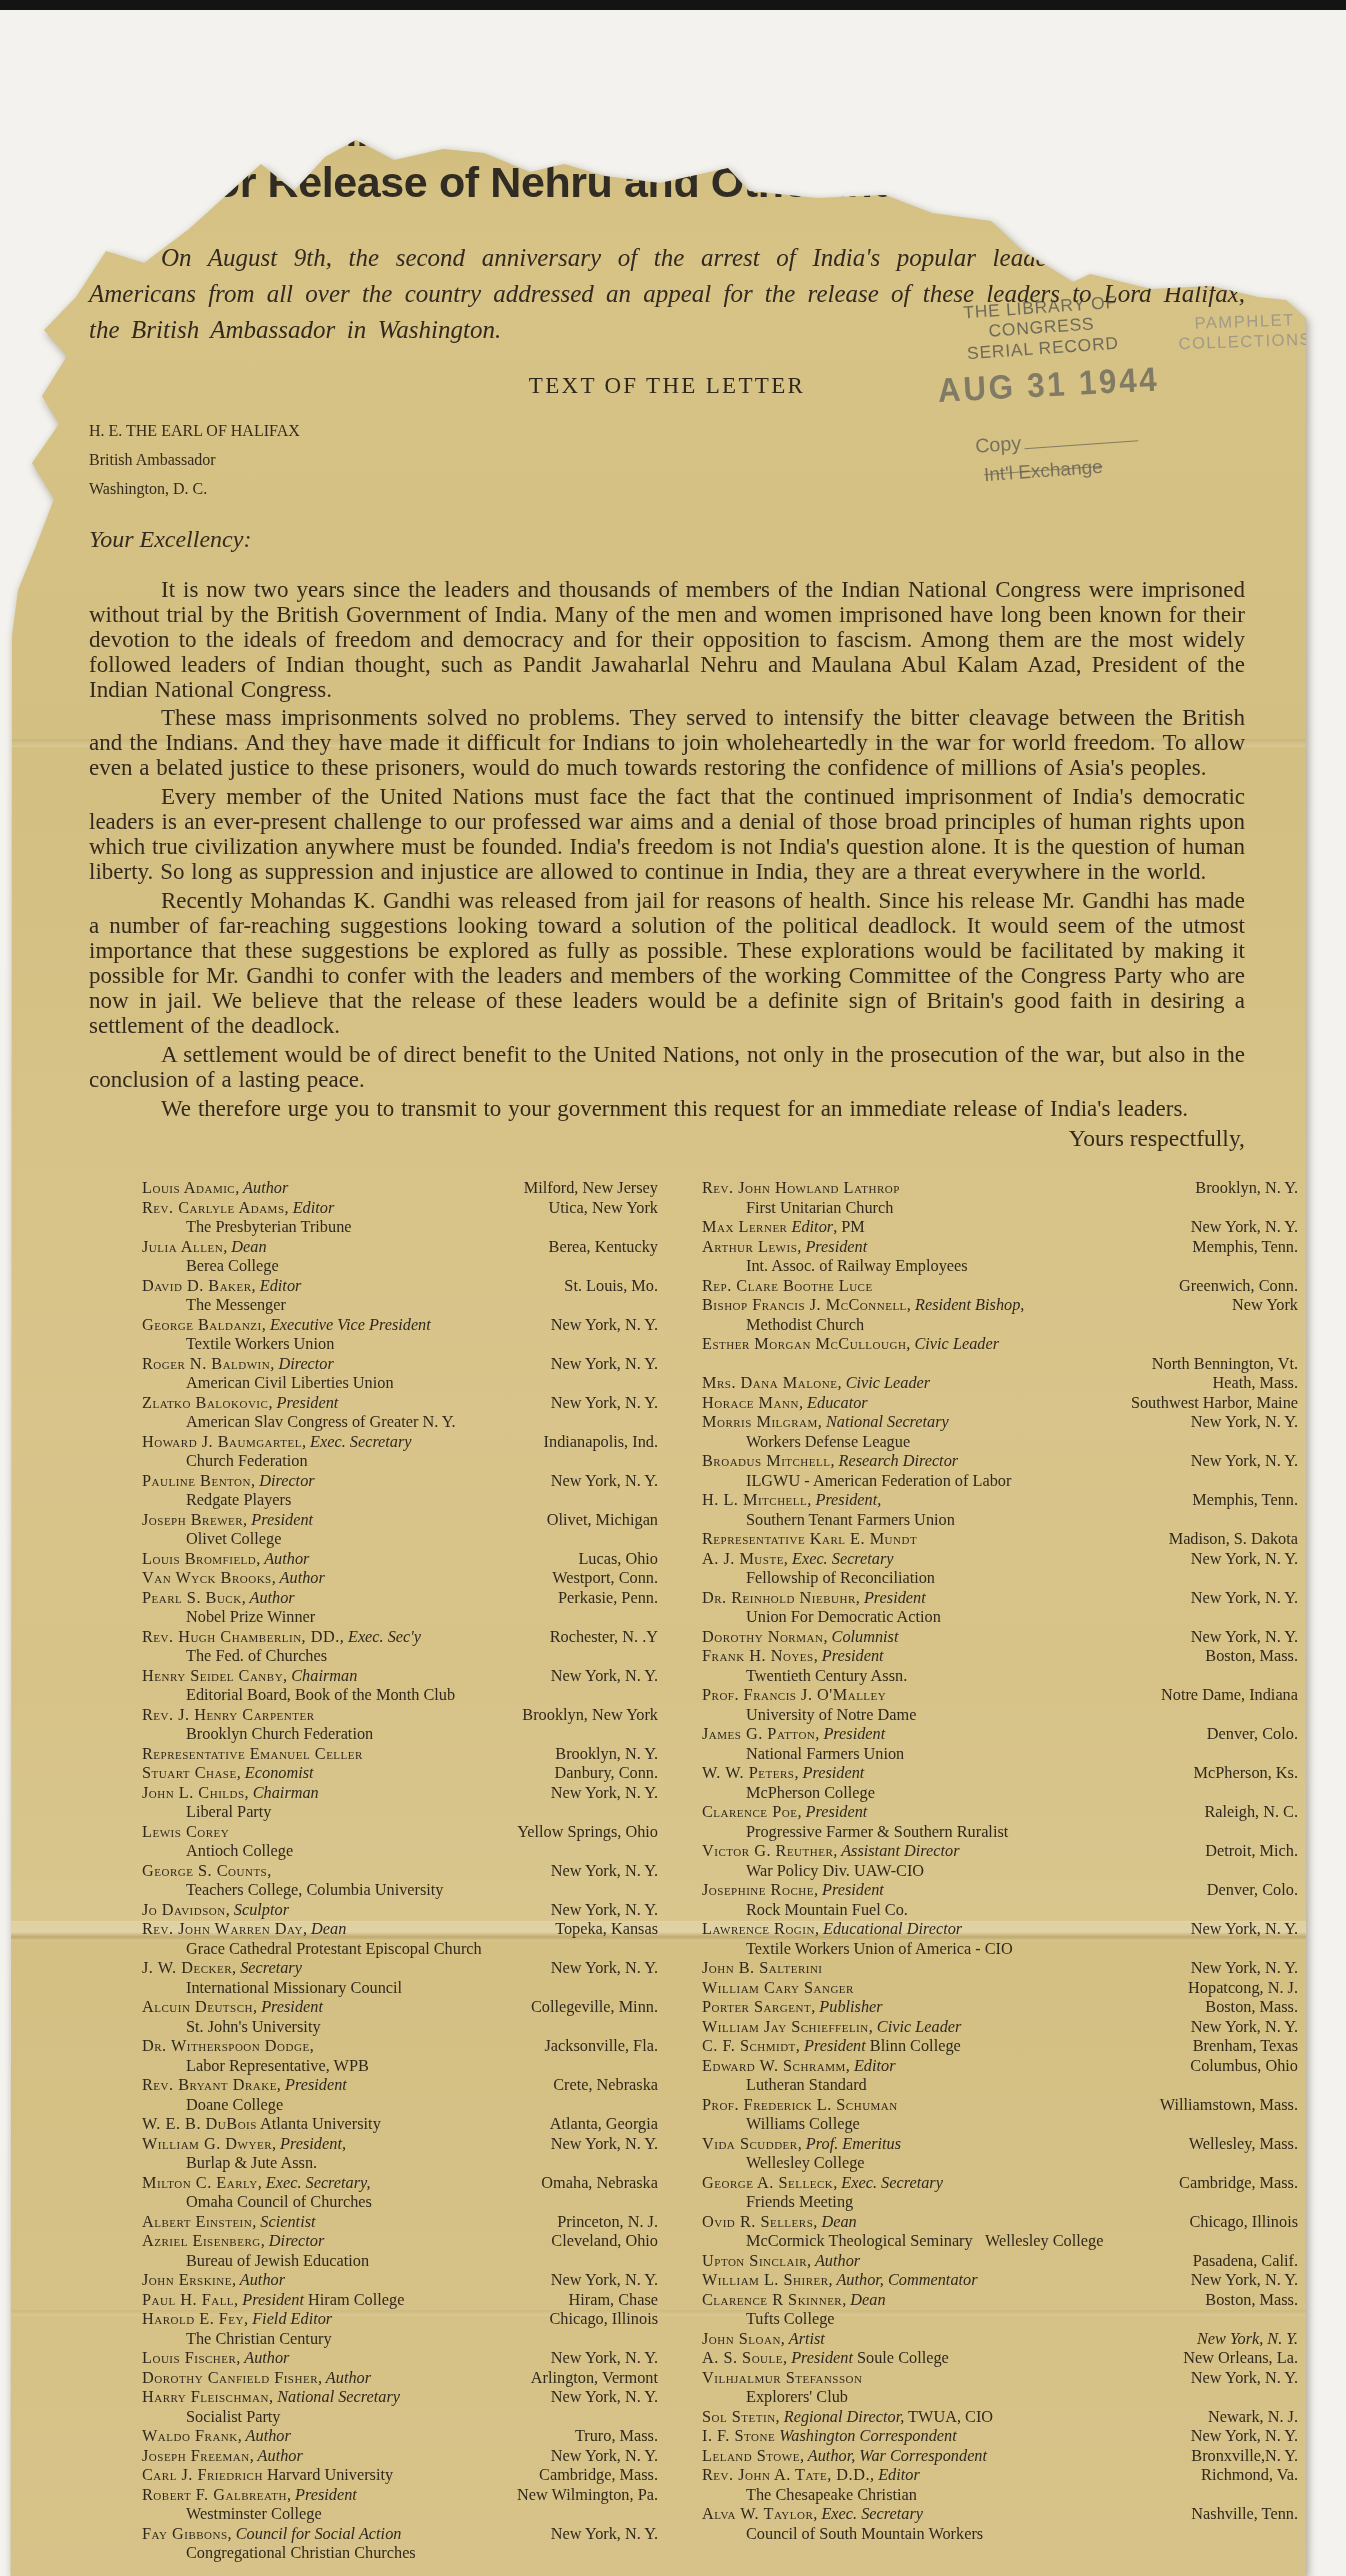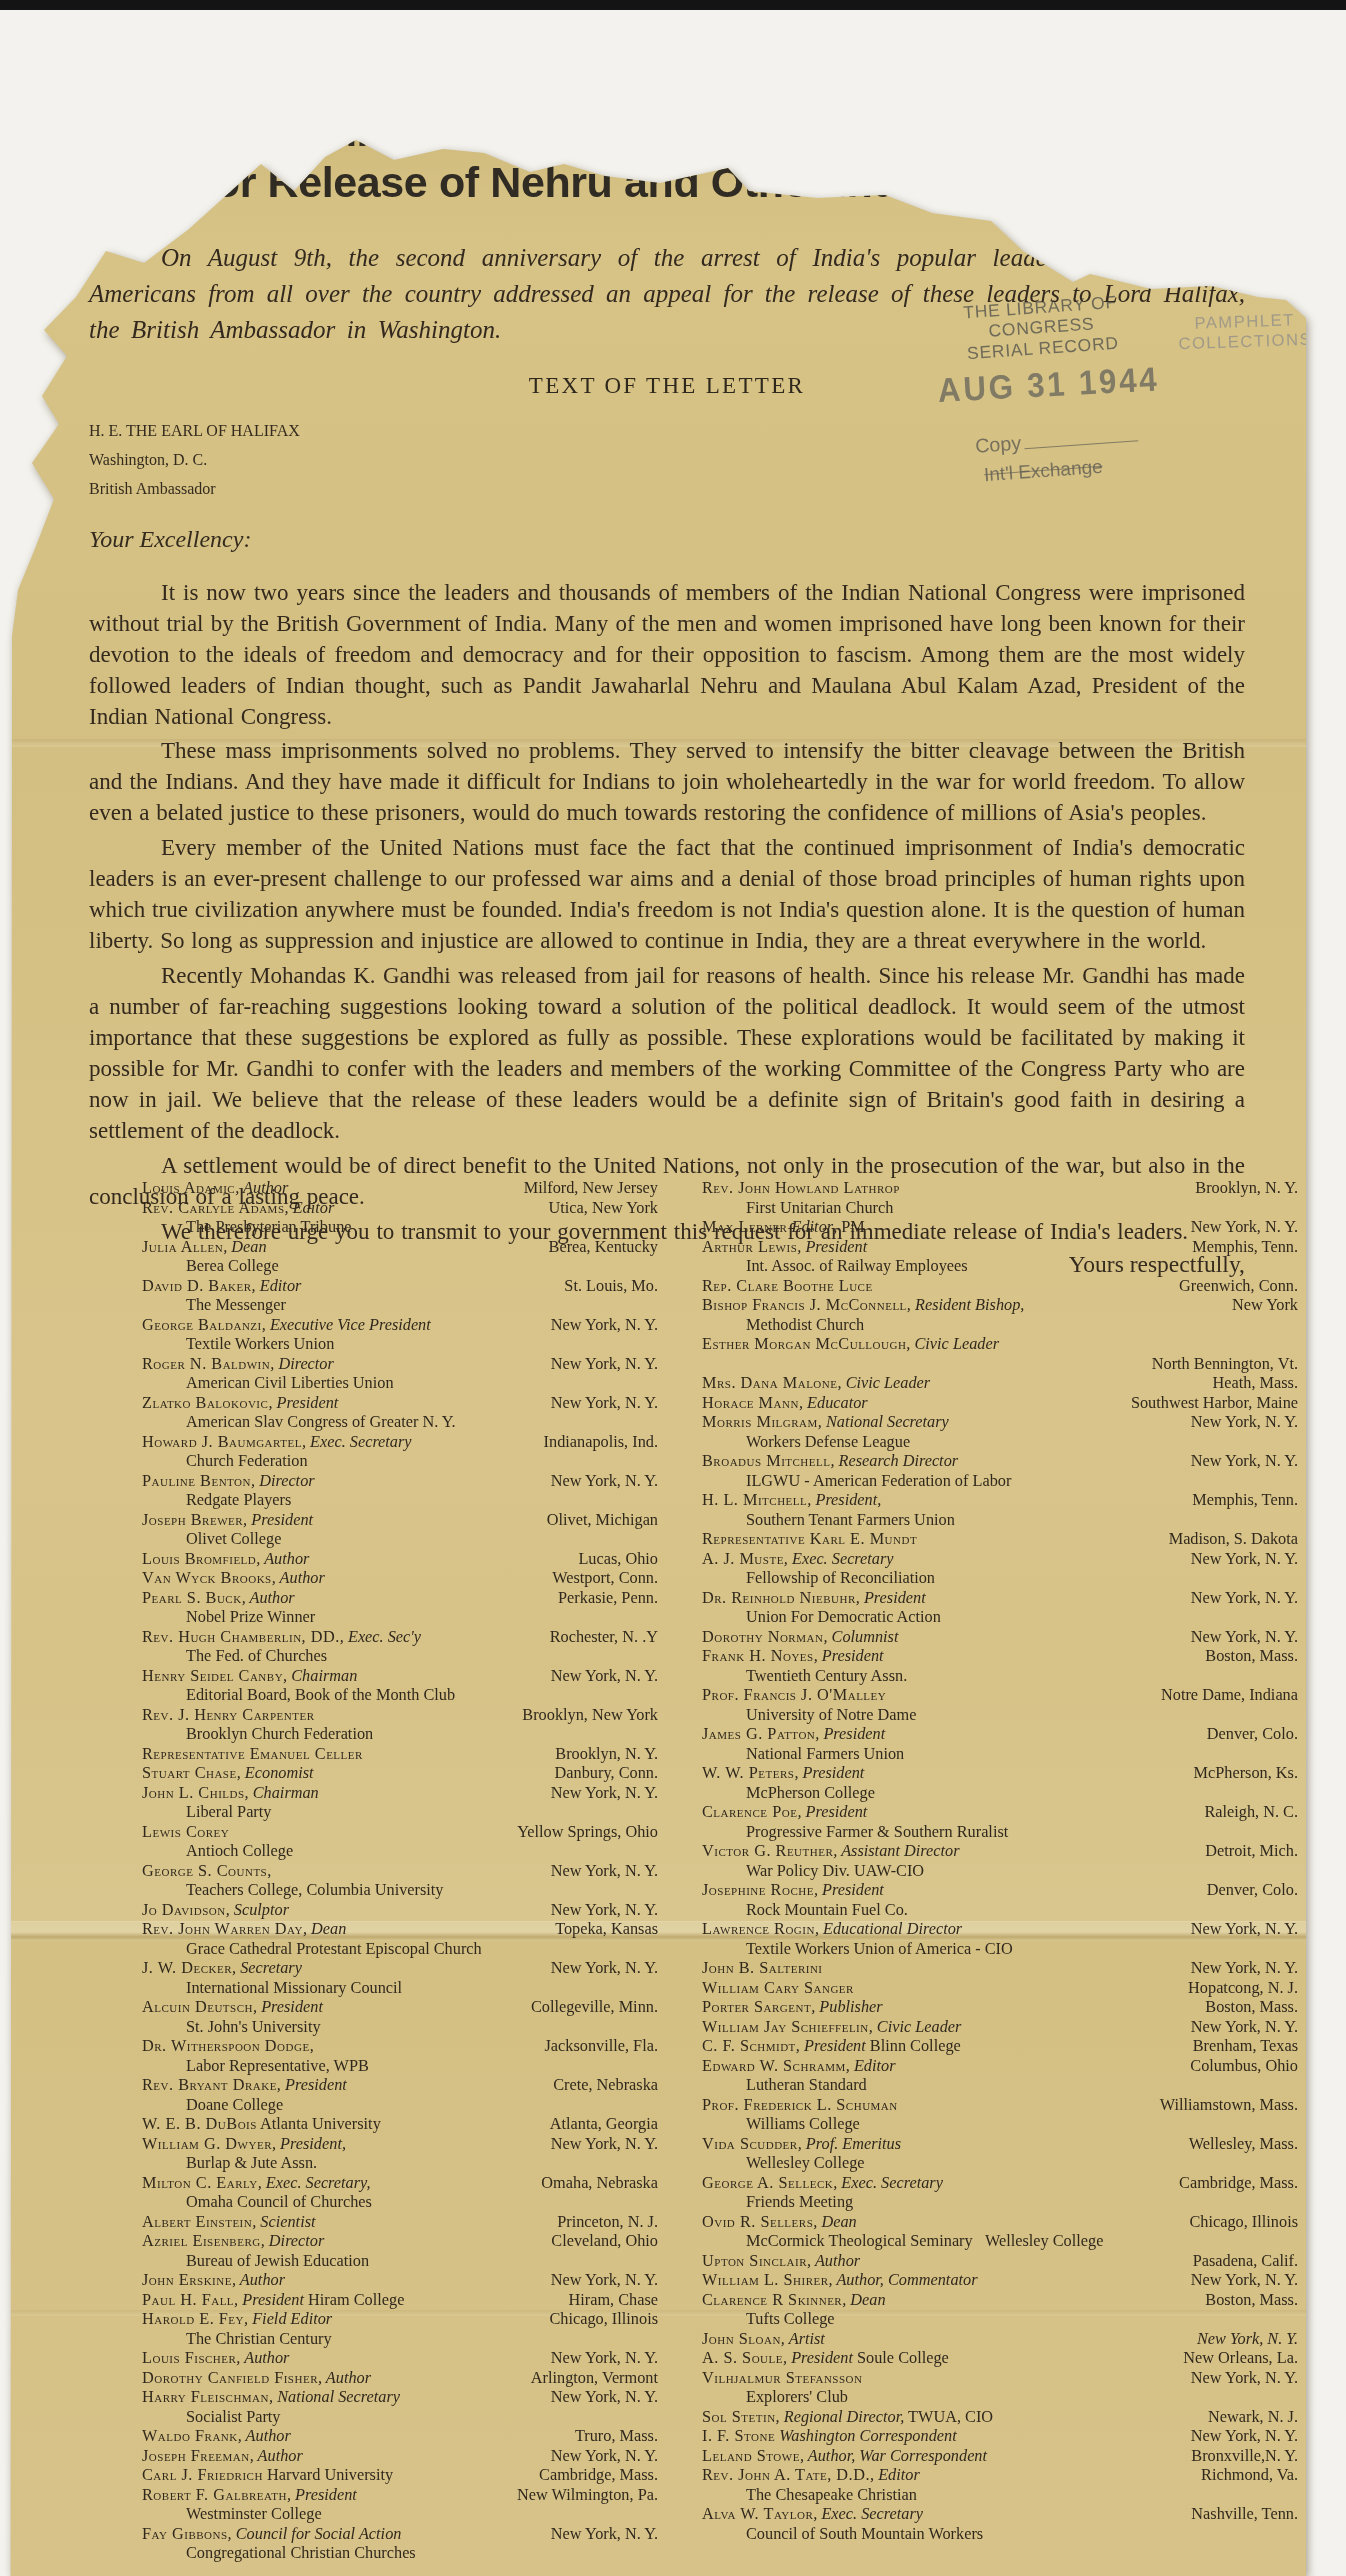"Washington, D. C." div { order: before "British Ambassador" -> after "British Ambassador" }
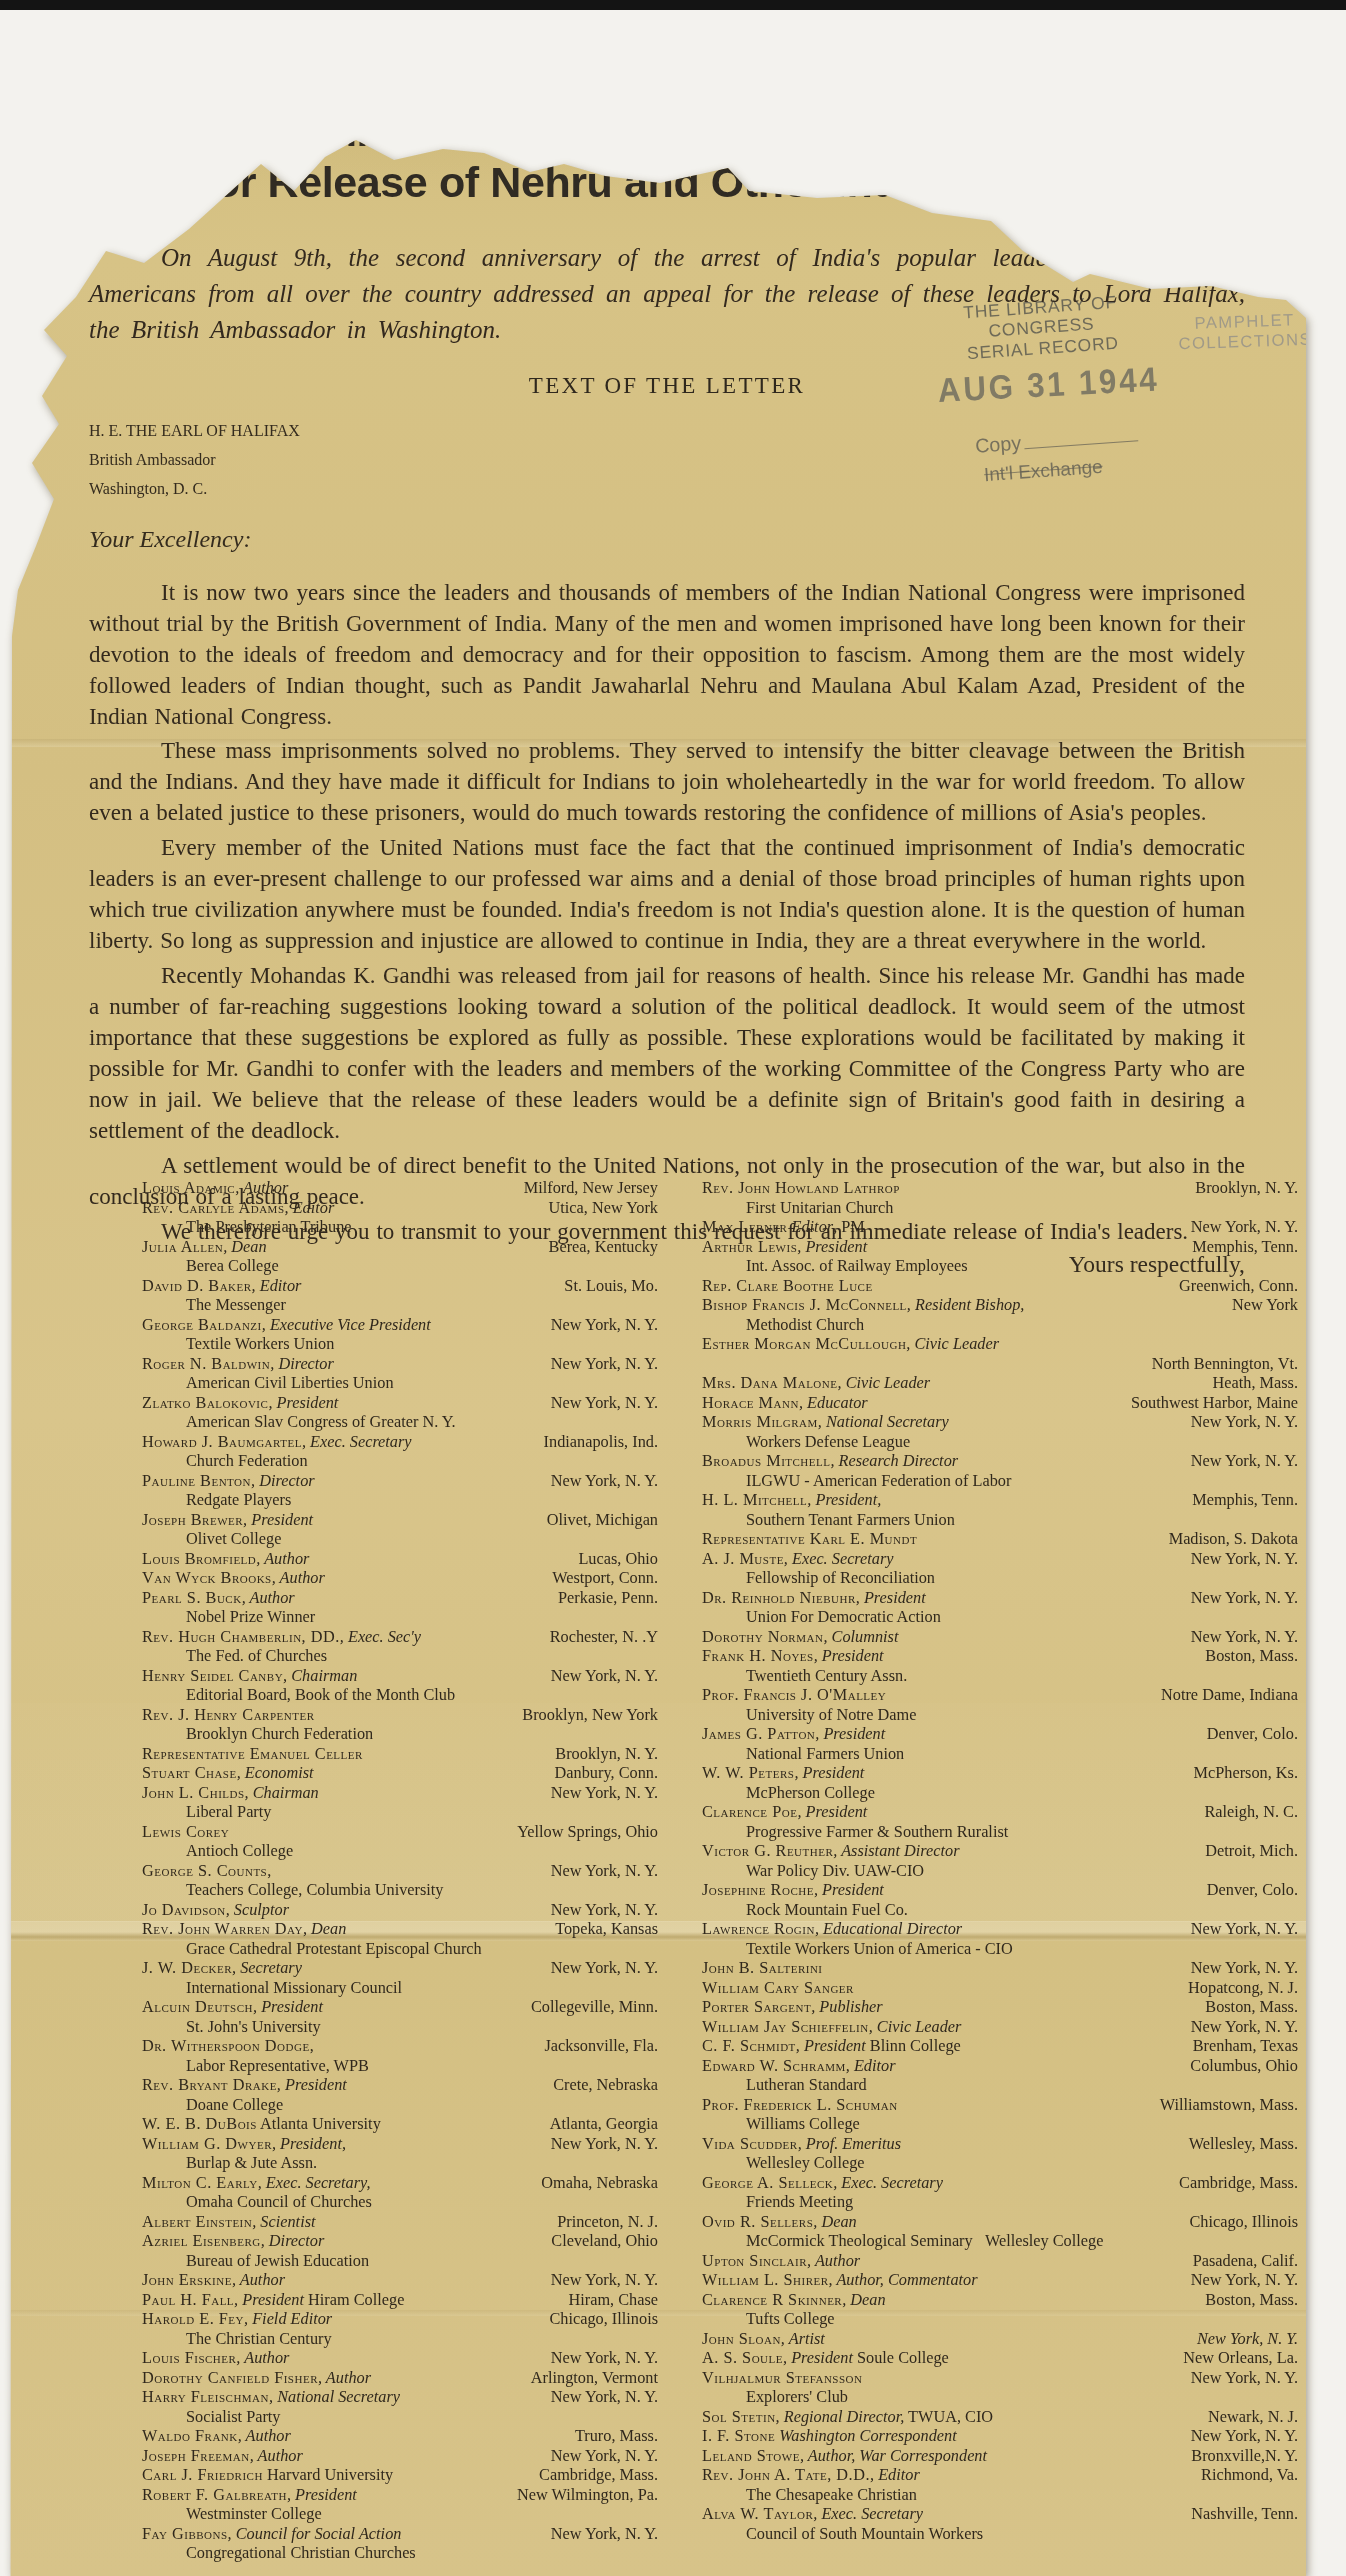"It is now two years" .letter p { line-height: 31px -> 25px }
